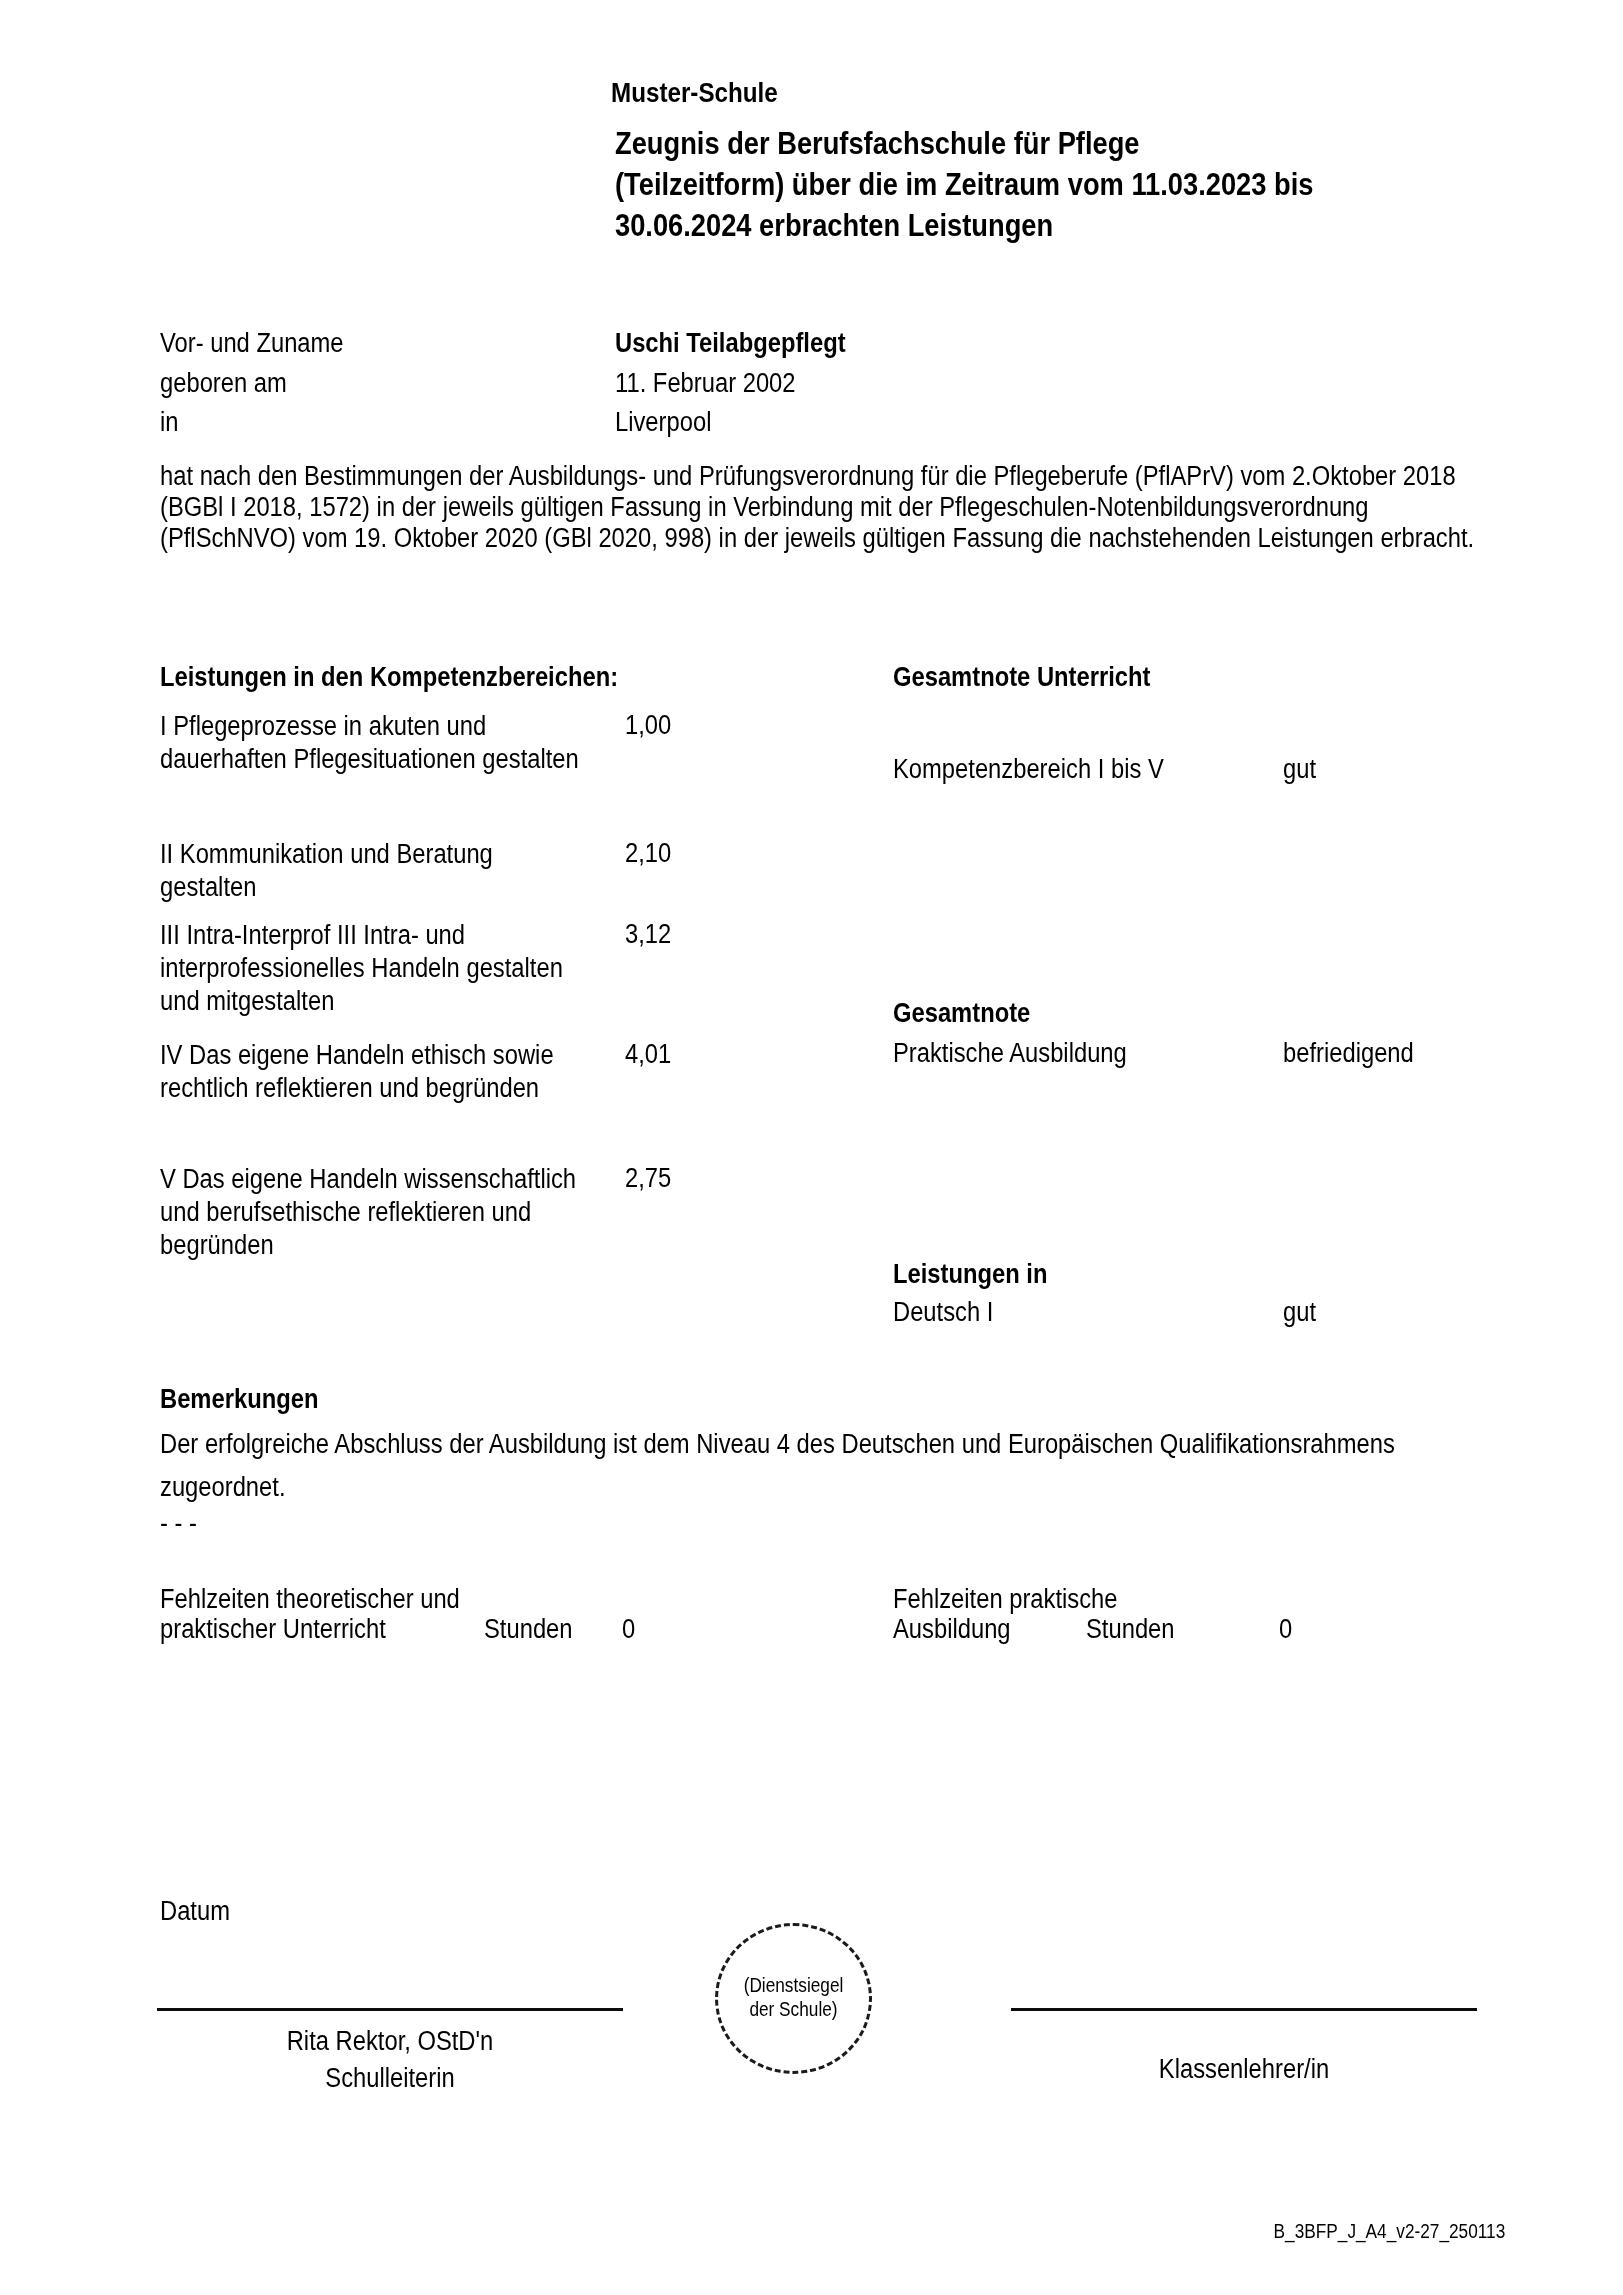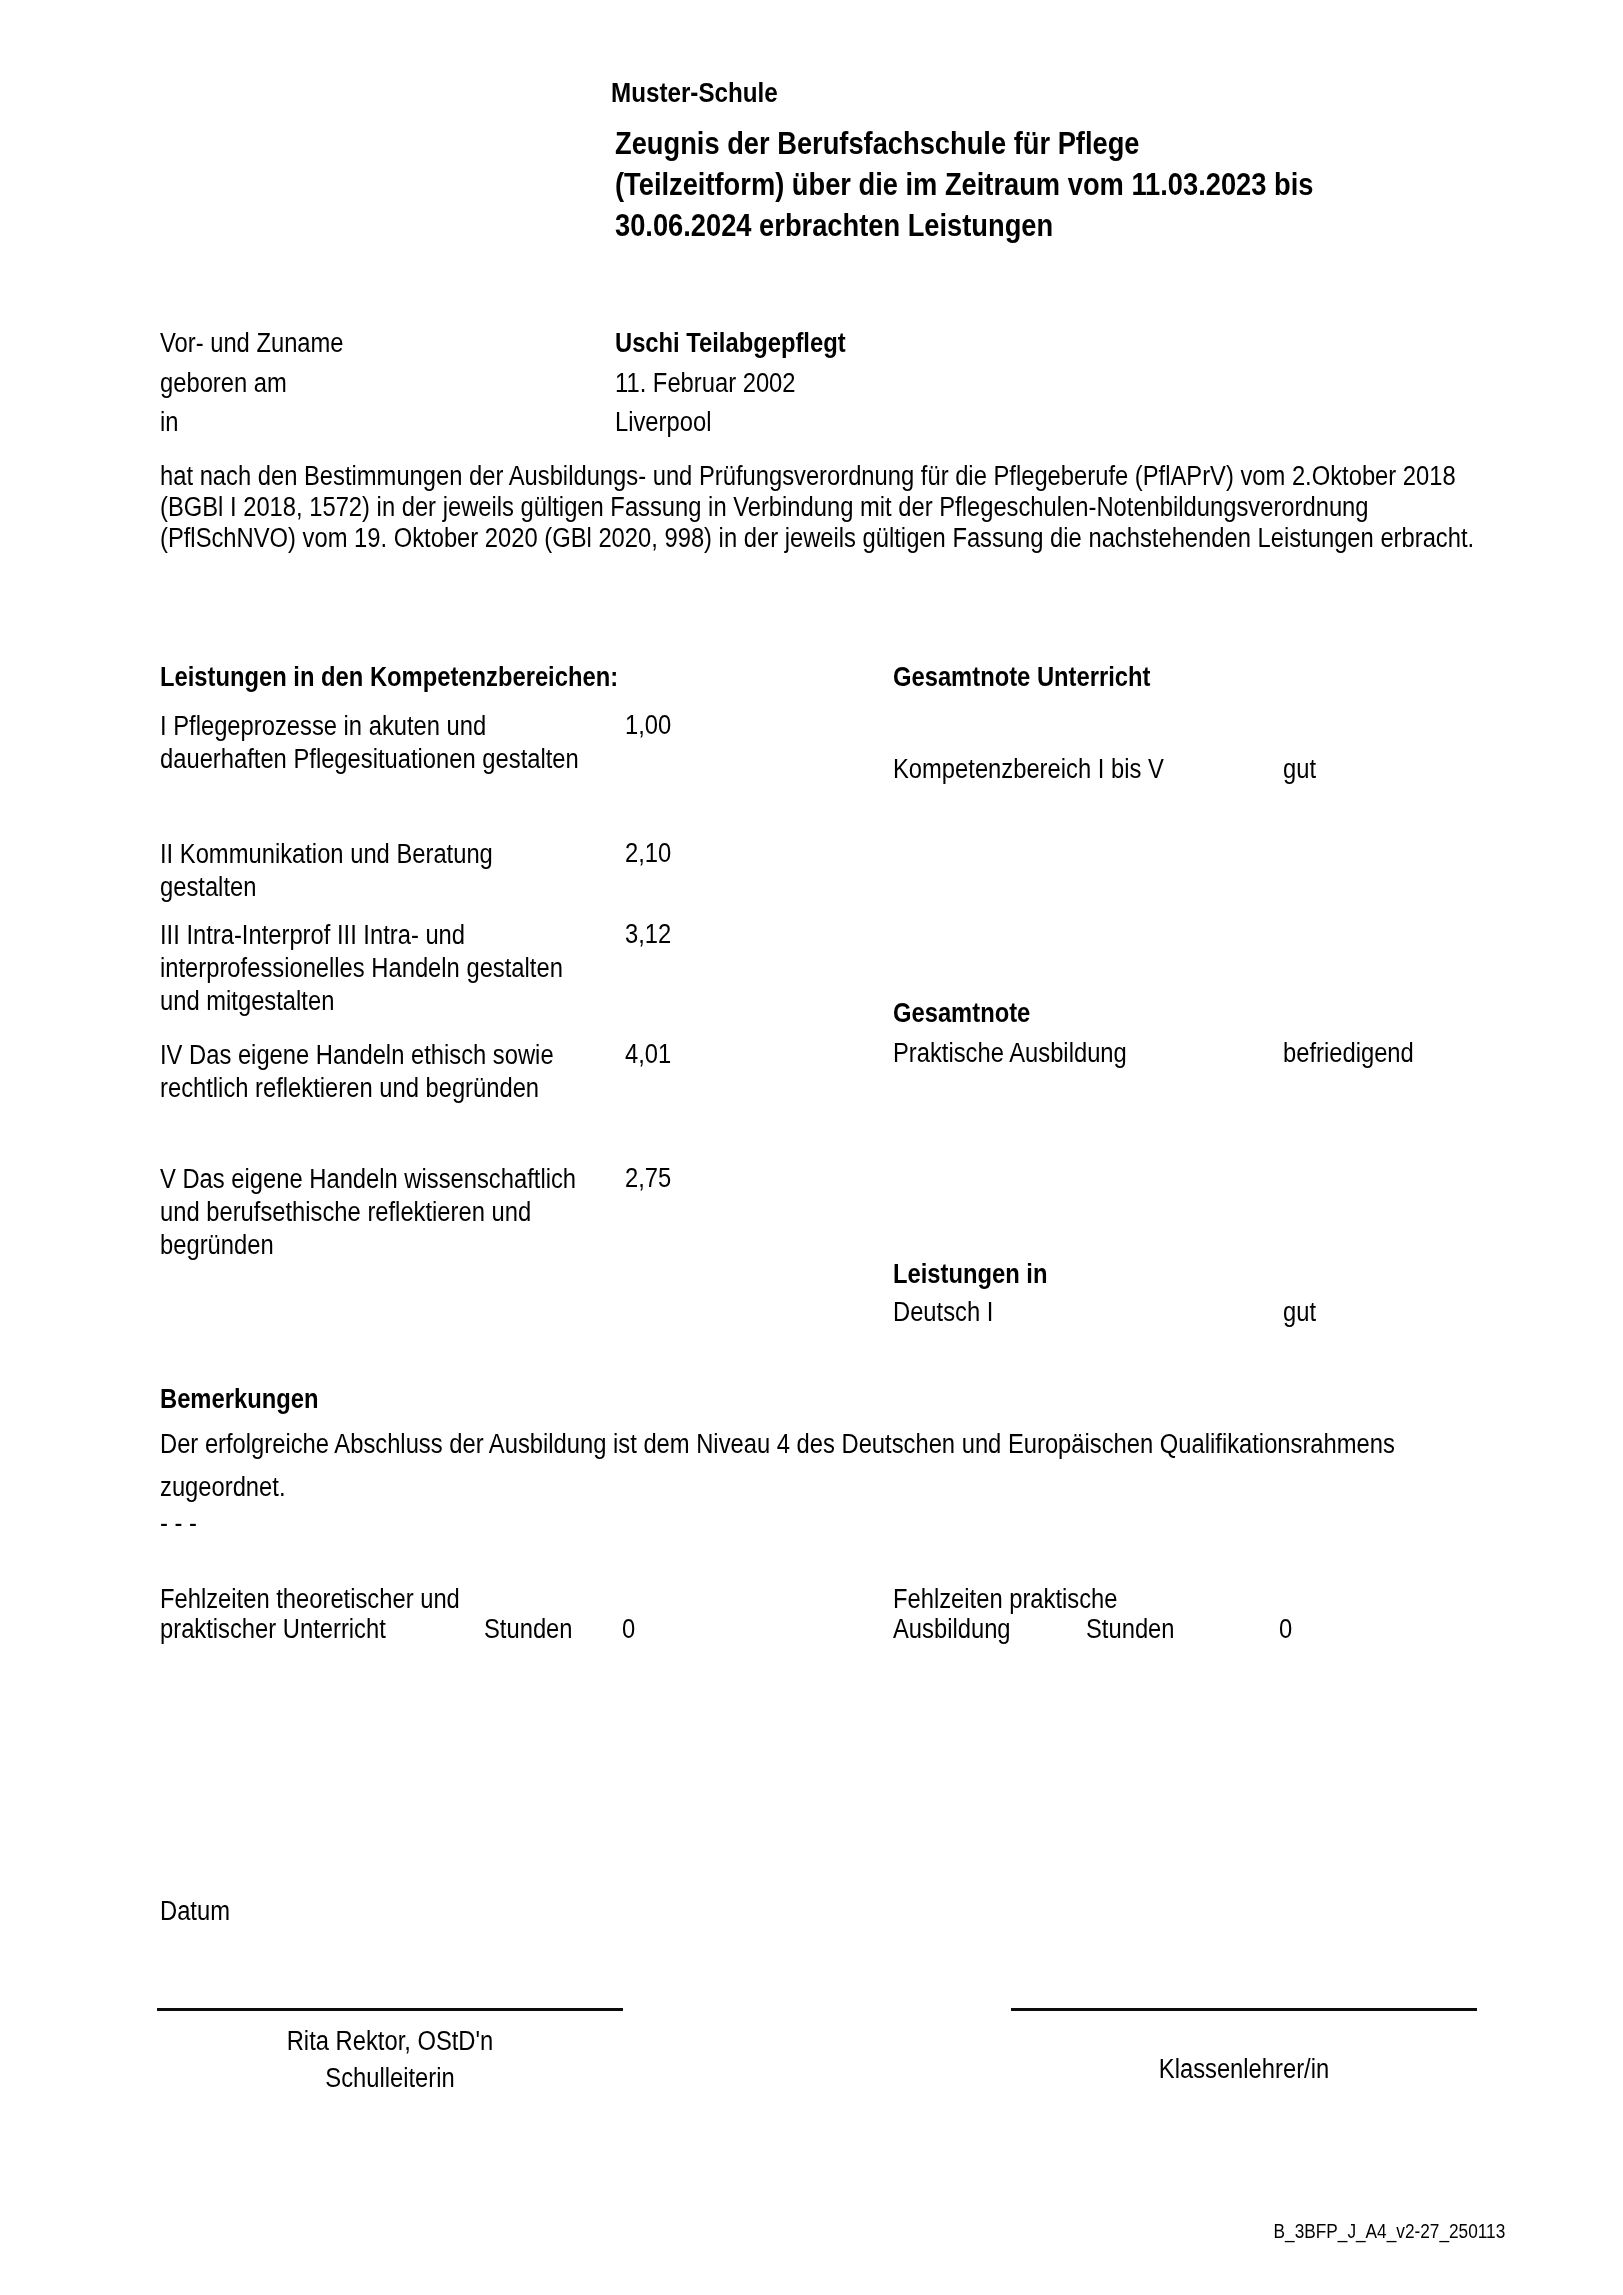"(Dienstsiegel" div.seal { html: none -> <div> <div>(Dienstsiegel der Schule)</div> </div> }
